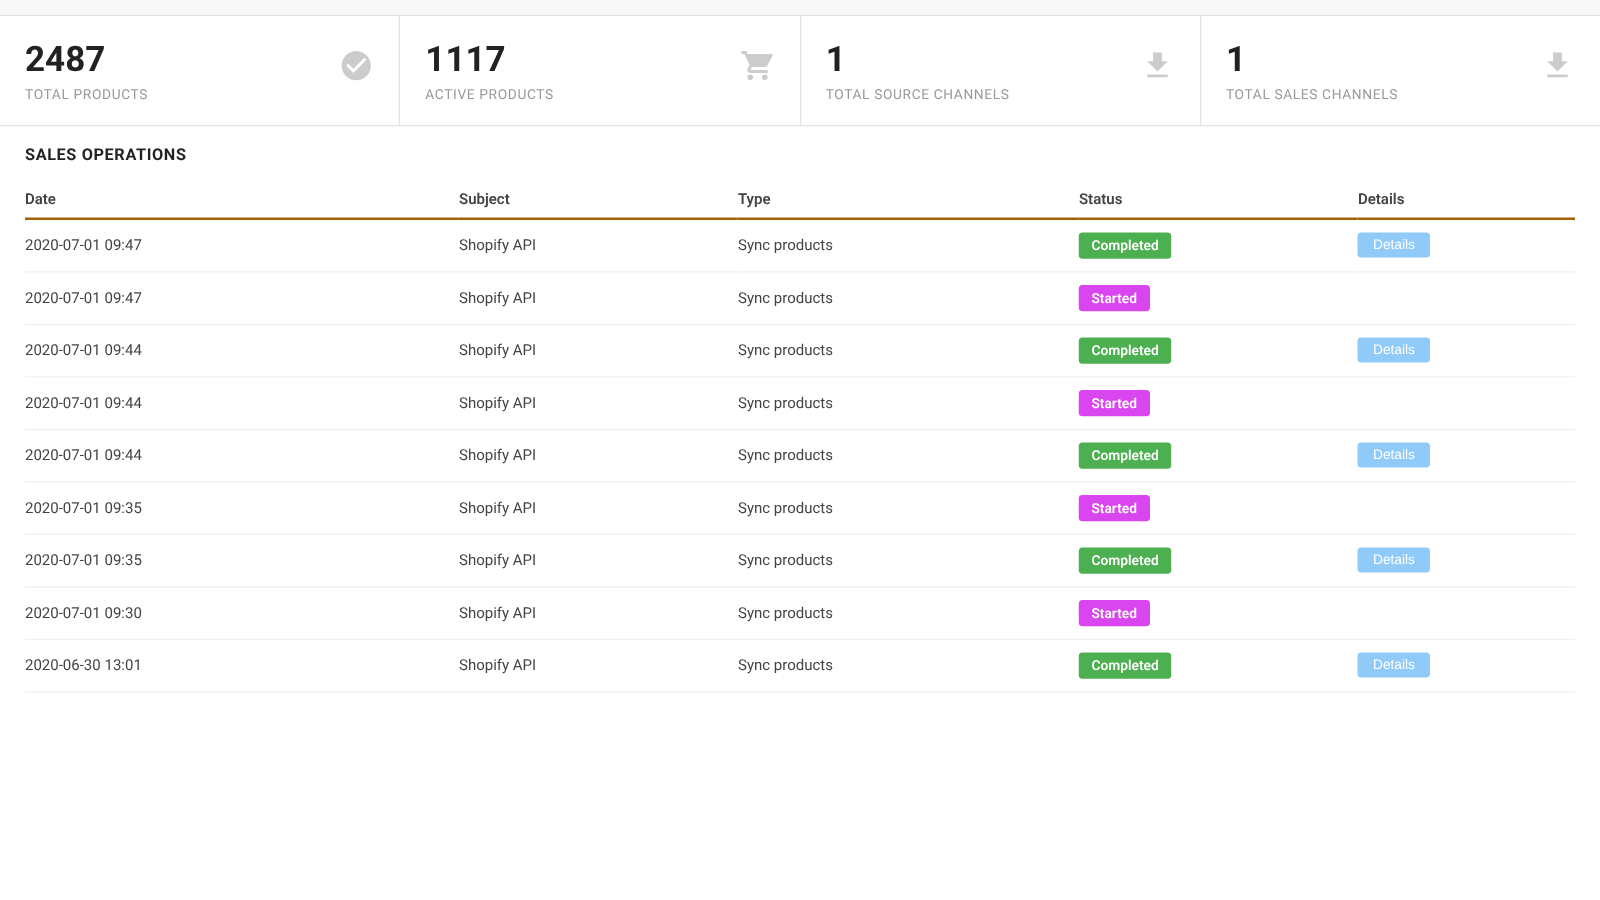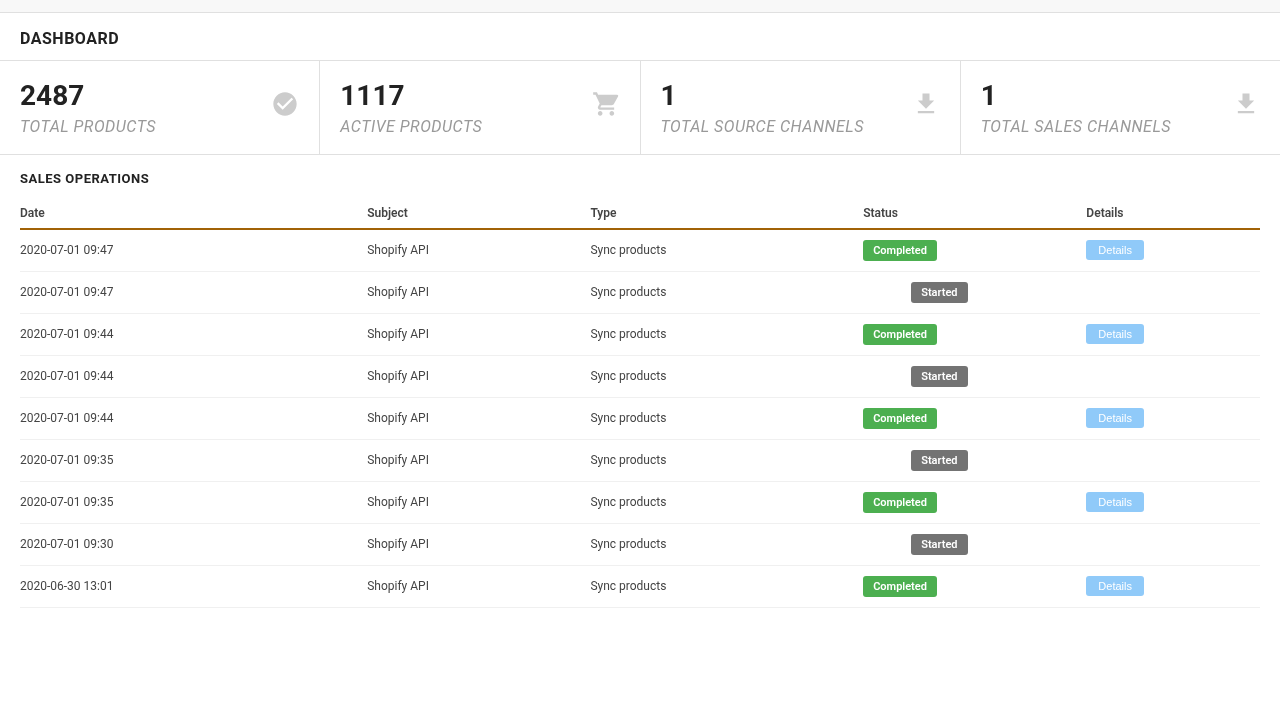"DASHBOARD" div.header { html: <div> <h1>DASHBOARD</h1> </div> -> none }
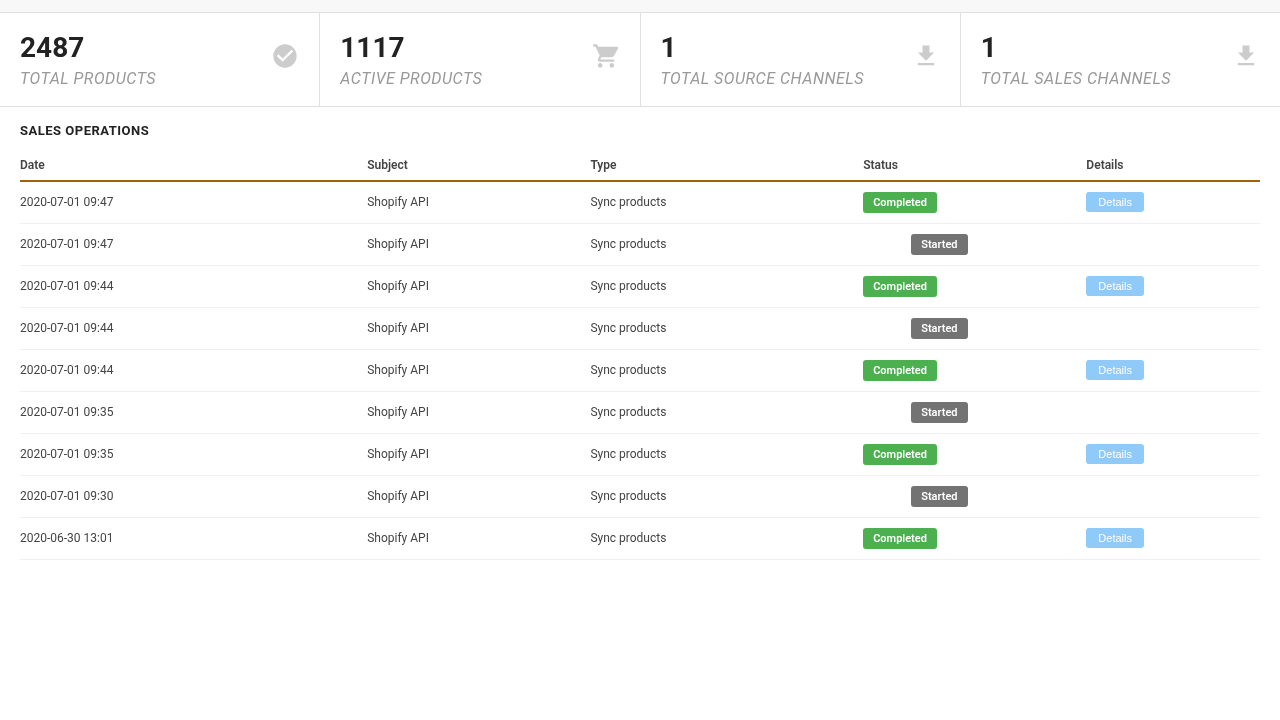"TOTAL PRODUCTS" .stat-label { font-size: 16px -> 11px; font-style: italic -> none }
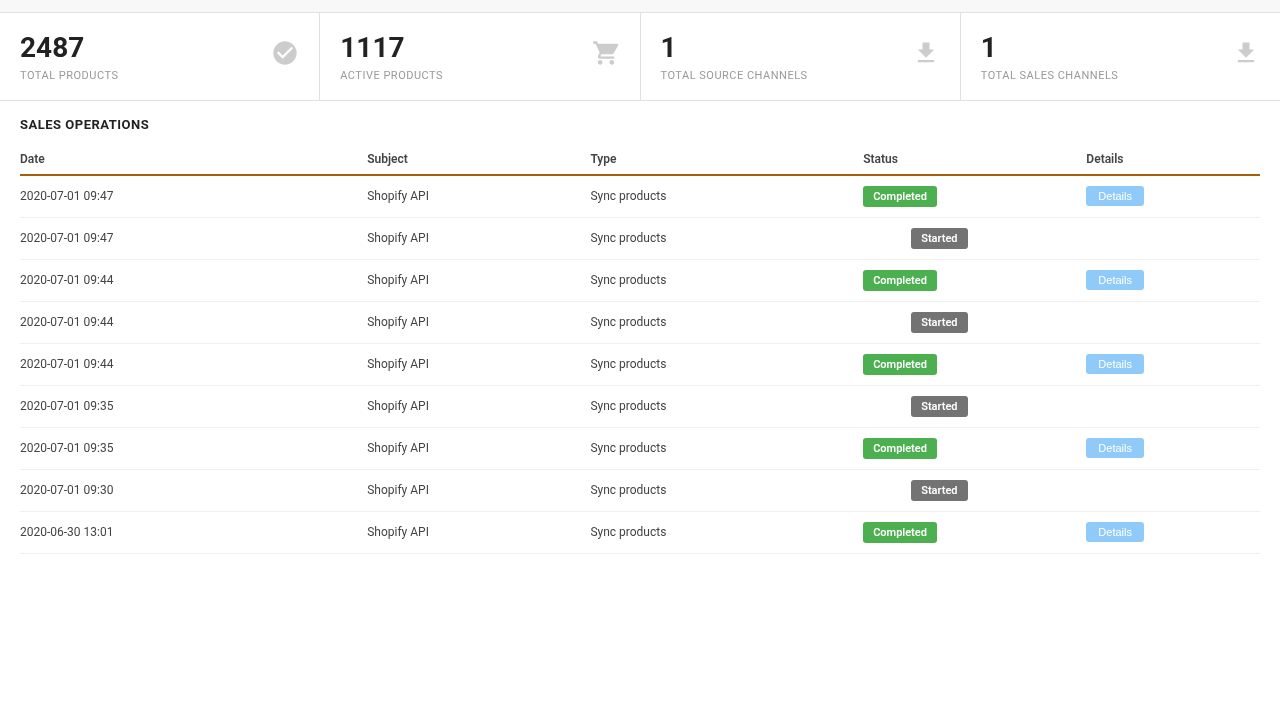"Started" .status-started { background: #737373 -> #d946ef; margin-left: 48px -> none }
